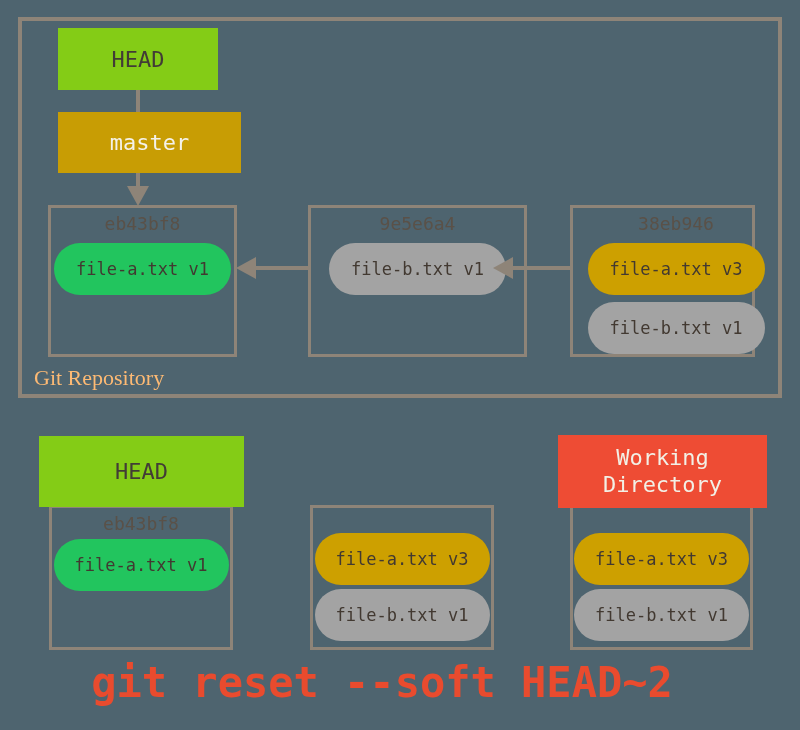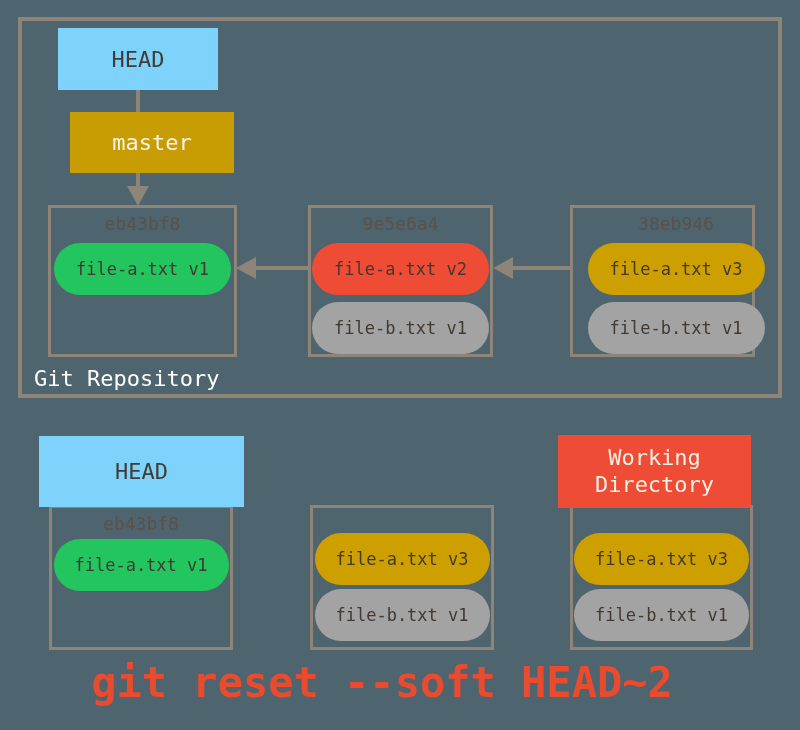"HEAD" .hdr.cream { background: #7dd3fc -> #84cc16 }
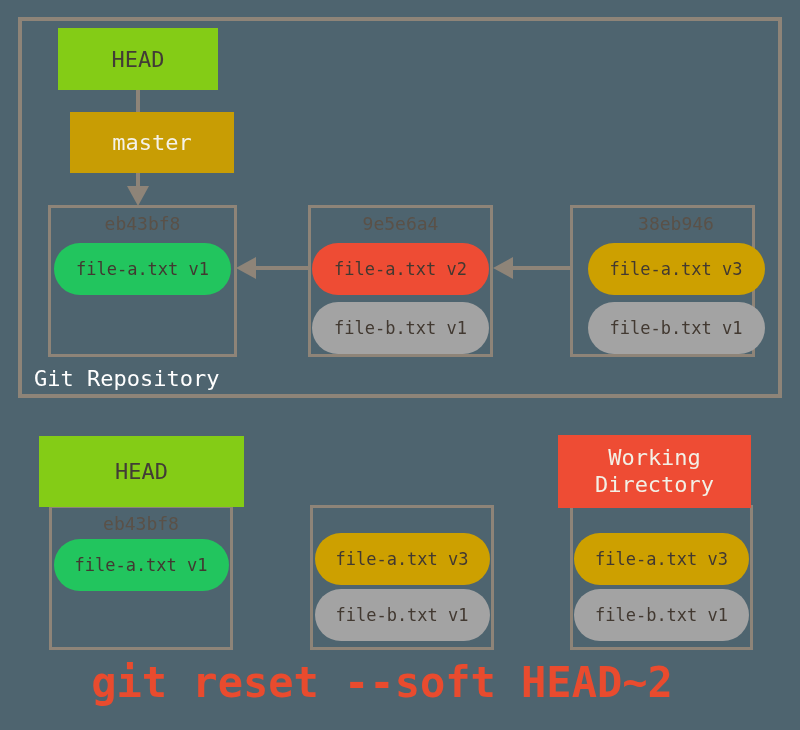"master" #master-box { left: 70px -> 58px; width: 164px -> 183px }
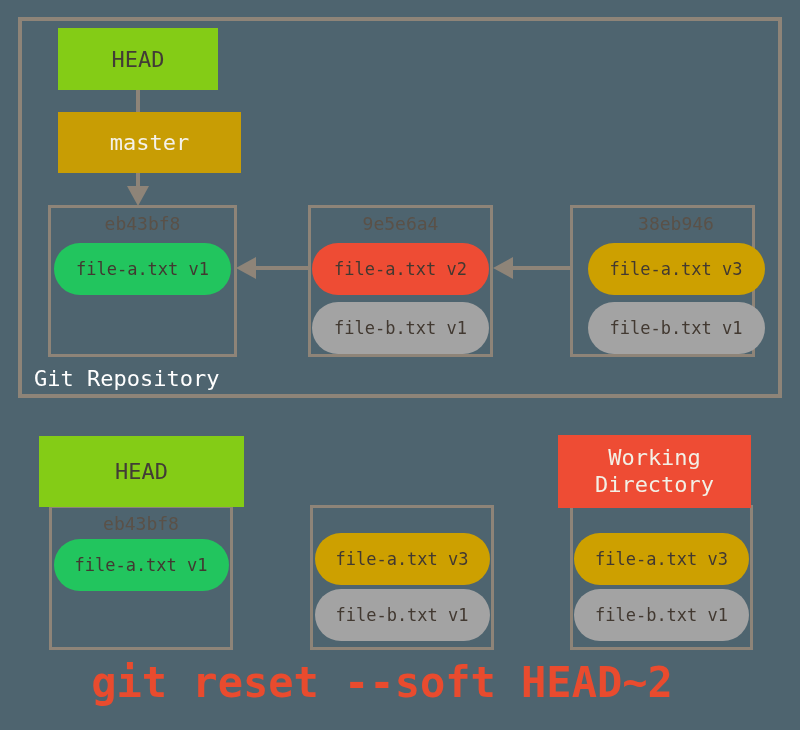"9e5e6a4" #commit-2 { width: 185px -> 219px }
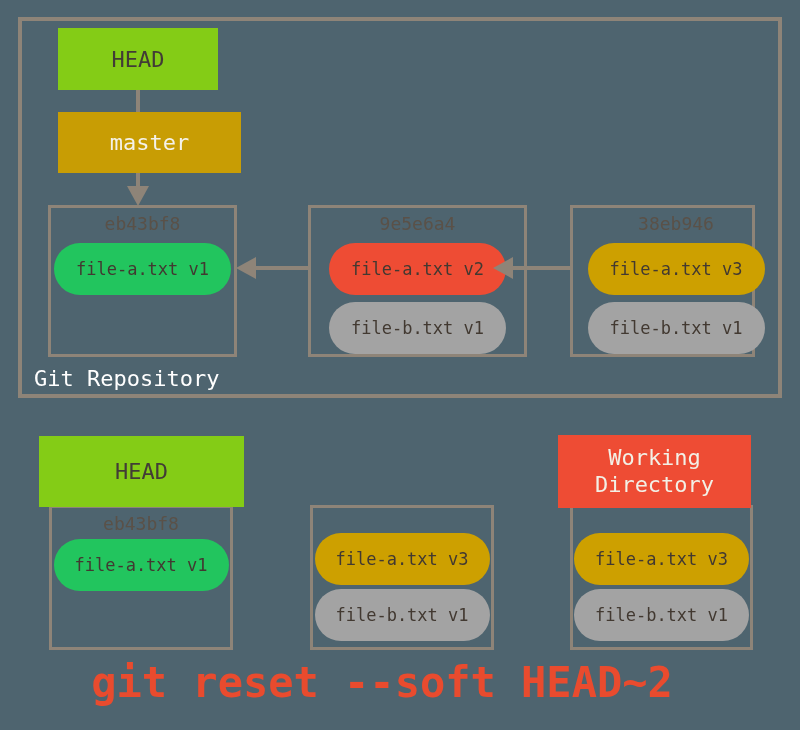"file-a.txt v2" div.pill { html: <div>file-a.txt v2</div> -> none }
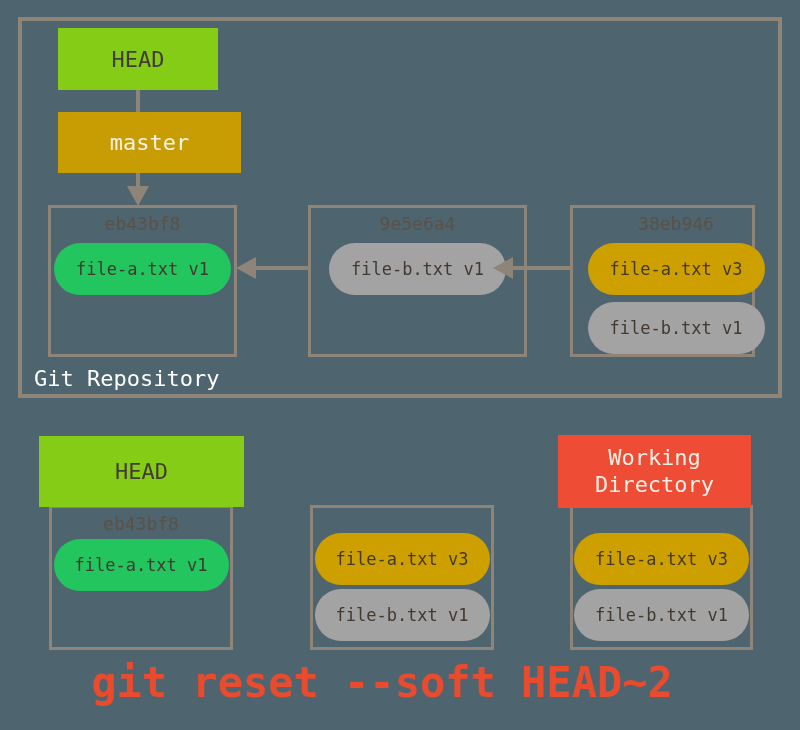"Git Repository" #repo-label { color: #ffffff -> #fdba74; font-family: none -> Liberation Serif, serif }
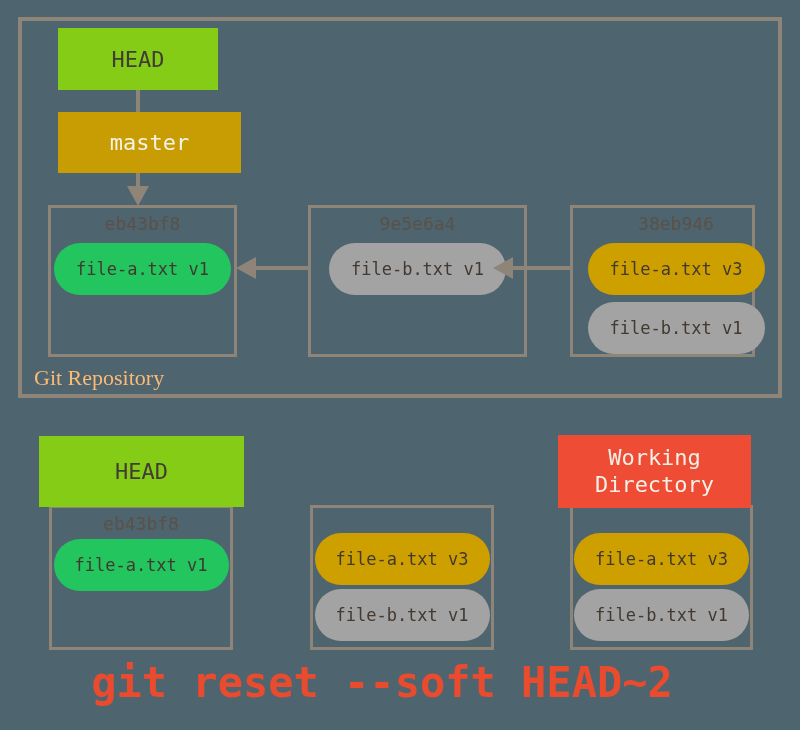"Working Directory" #area-wd-hdr { width: 193px -> 209px }
